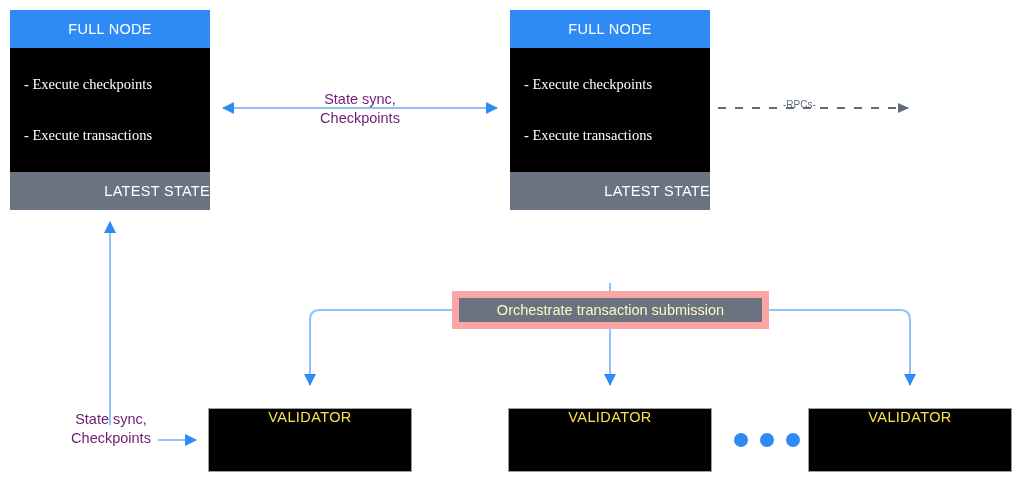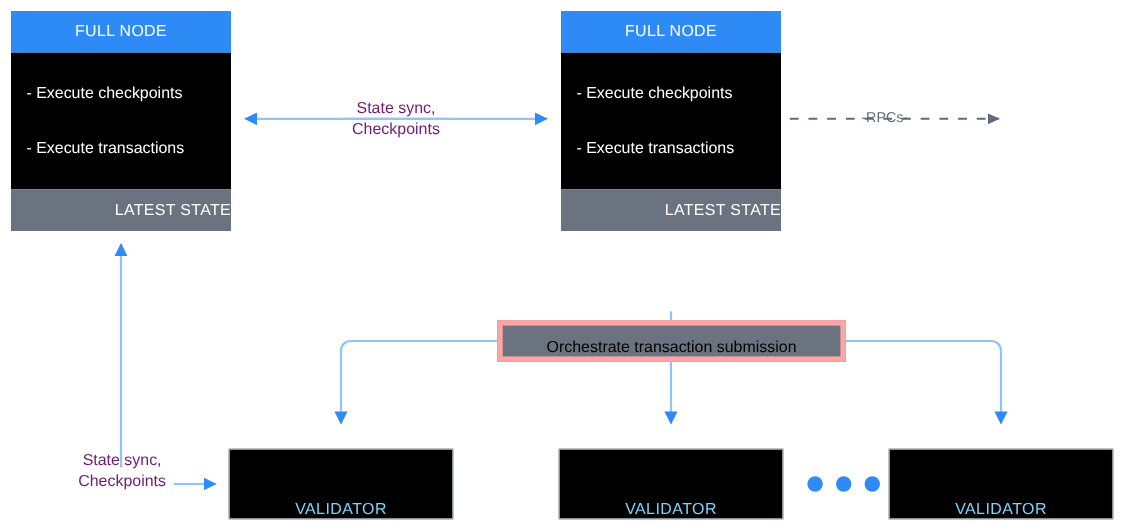"- Execute checkpoints" .fn-body { font-family: none -> Liberation Serif, serif }
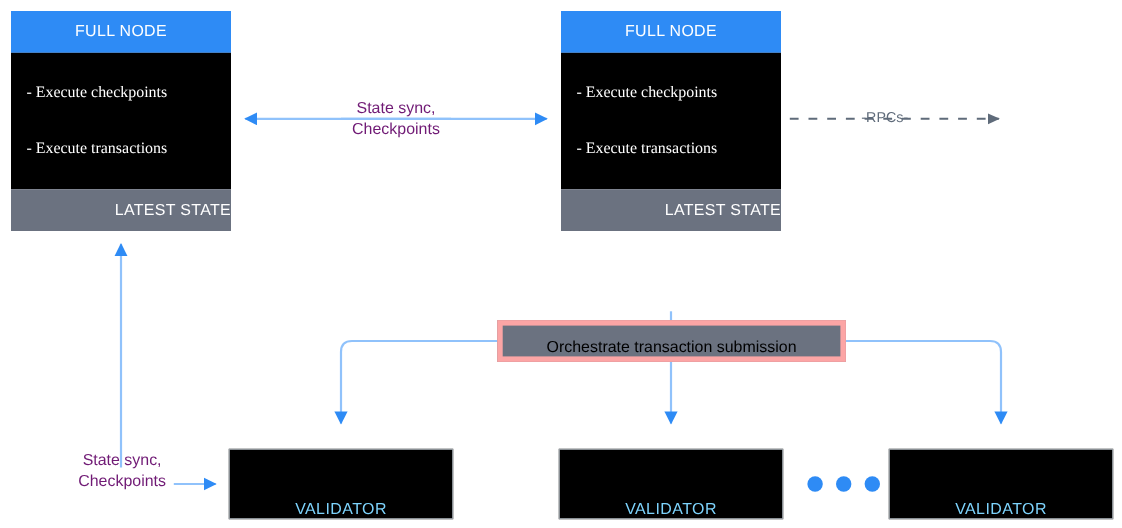"-RPCs-" .rpclabel { font-size: 13px -> 10px }
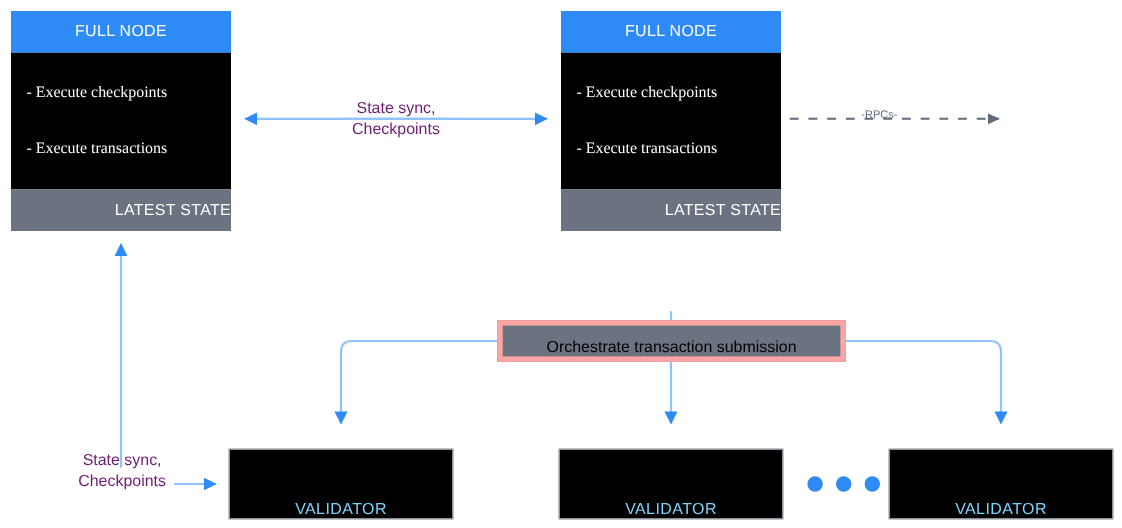"Orchestrate transaction submission" .orchestrate { align-items: flex-end -> center; border: 5px solid #fca5a5 -> 7px solid #fca5a5; color: #000000 -> #fef9c3 }
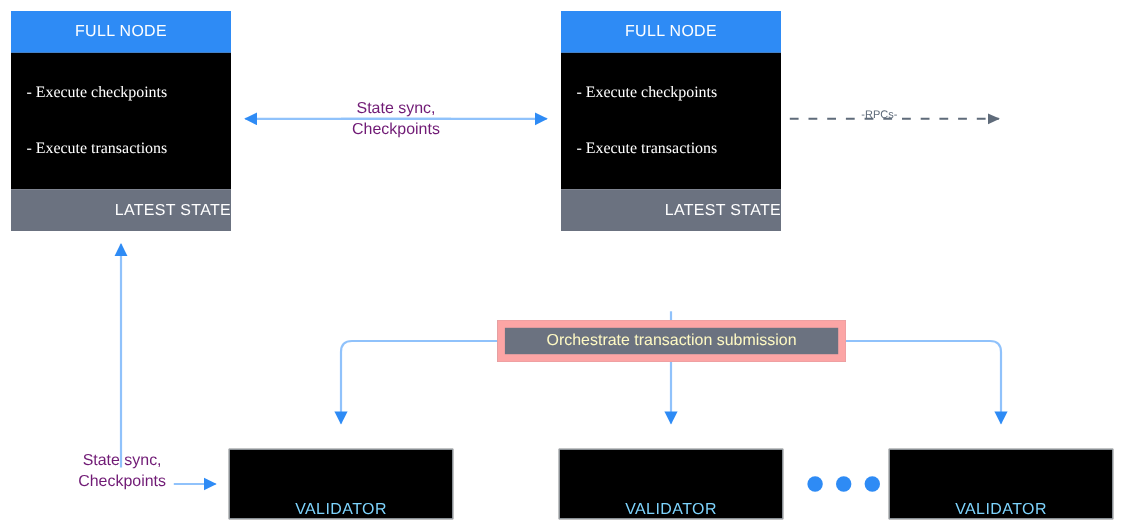"VALIDATOR" .validator { align-items: flex-end -> flex-start; color: #7dd3fc -> #fde047 }
